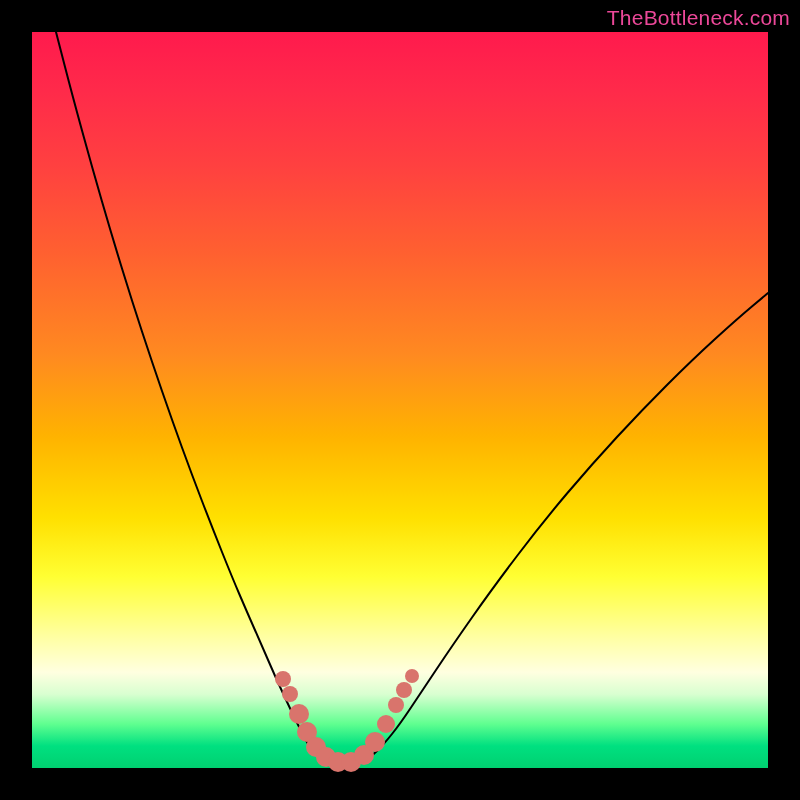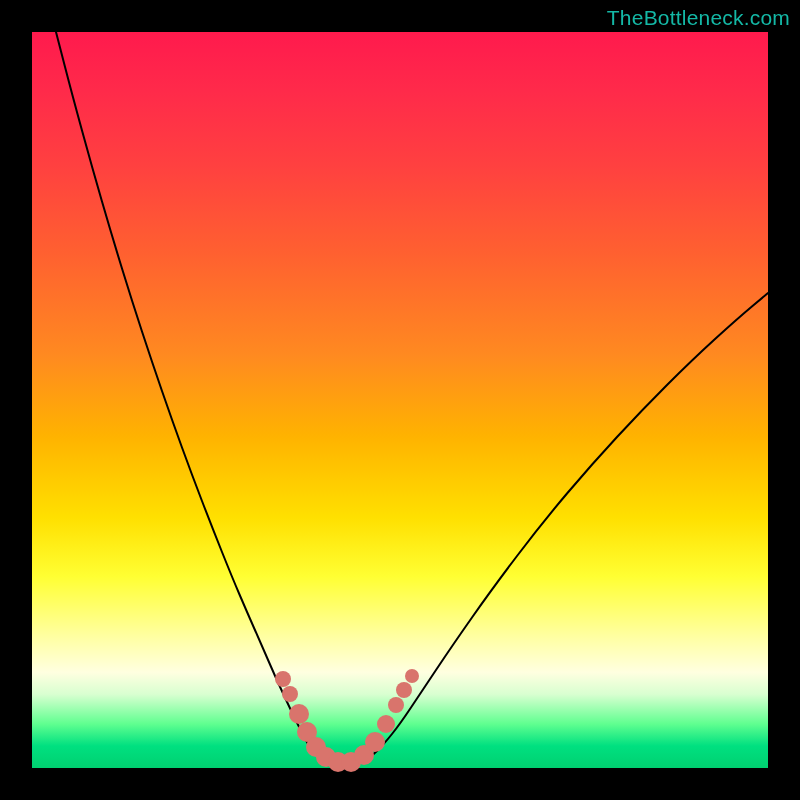"TheBottleneck.com" .watermark { color: #14b8a6 -> #ec4899 }
